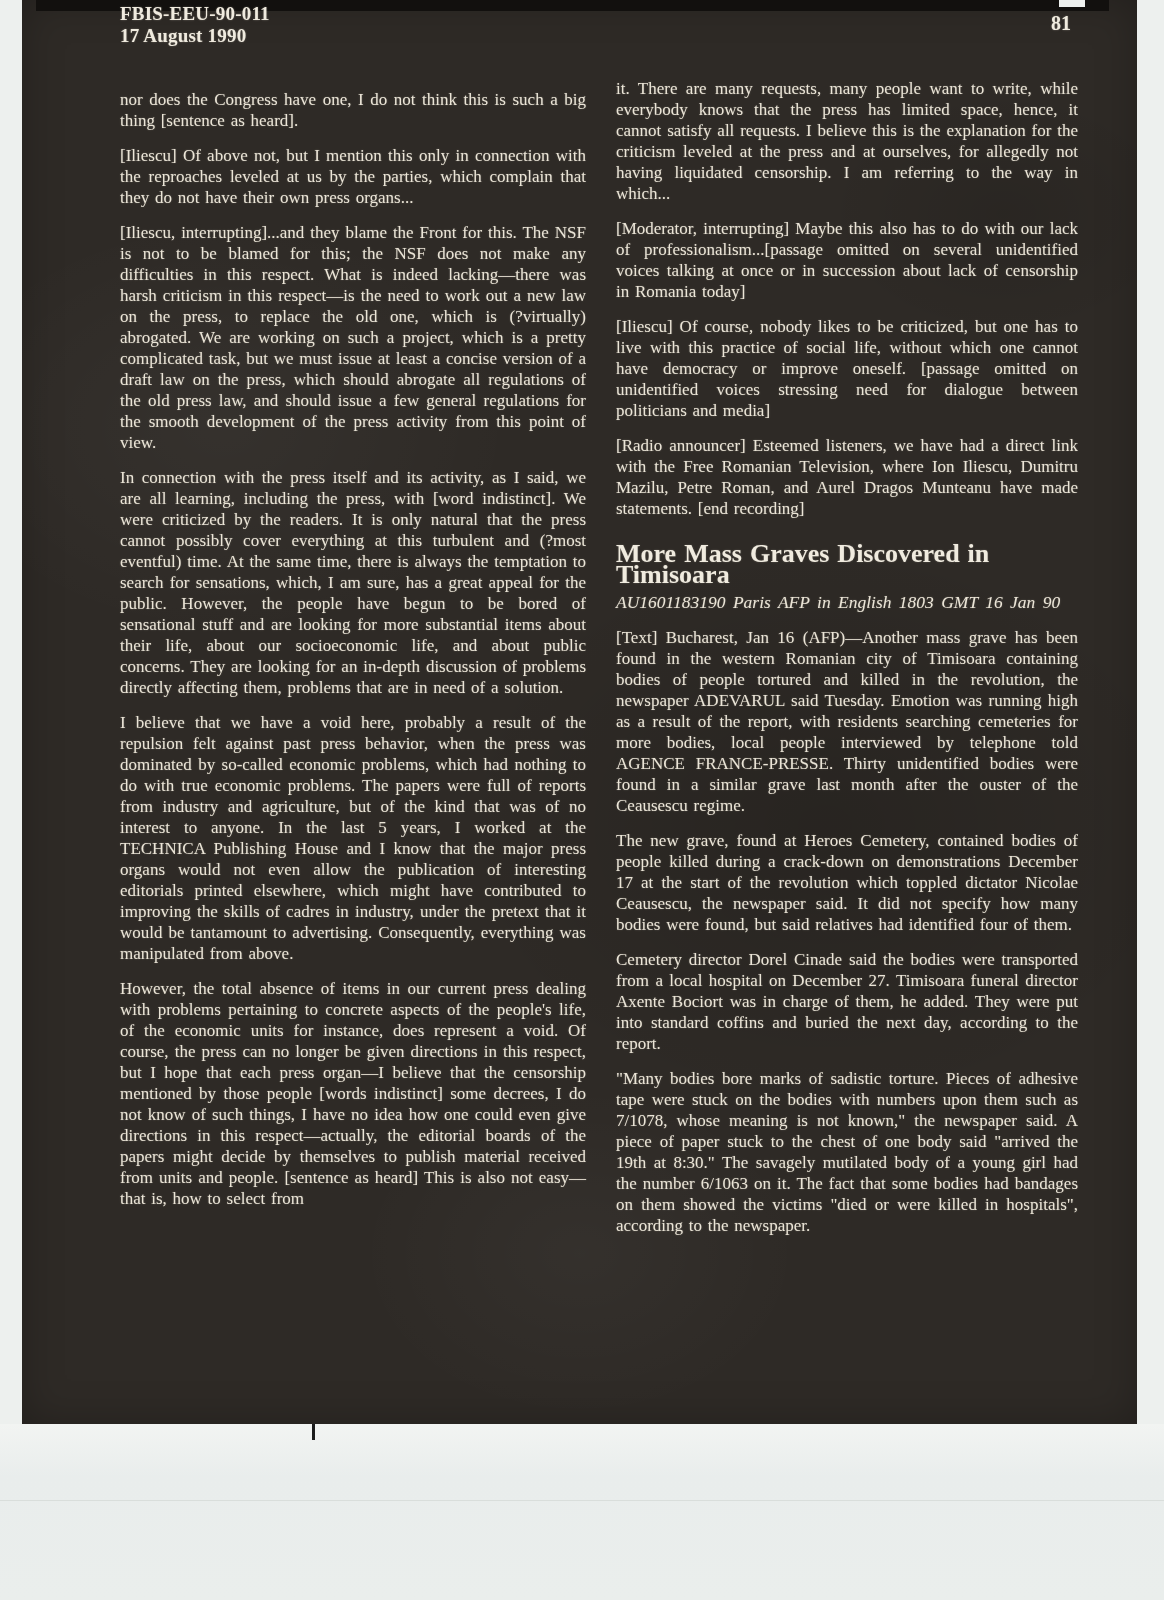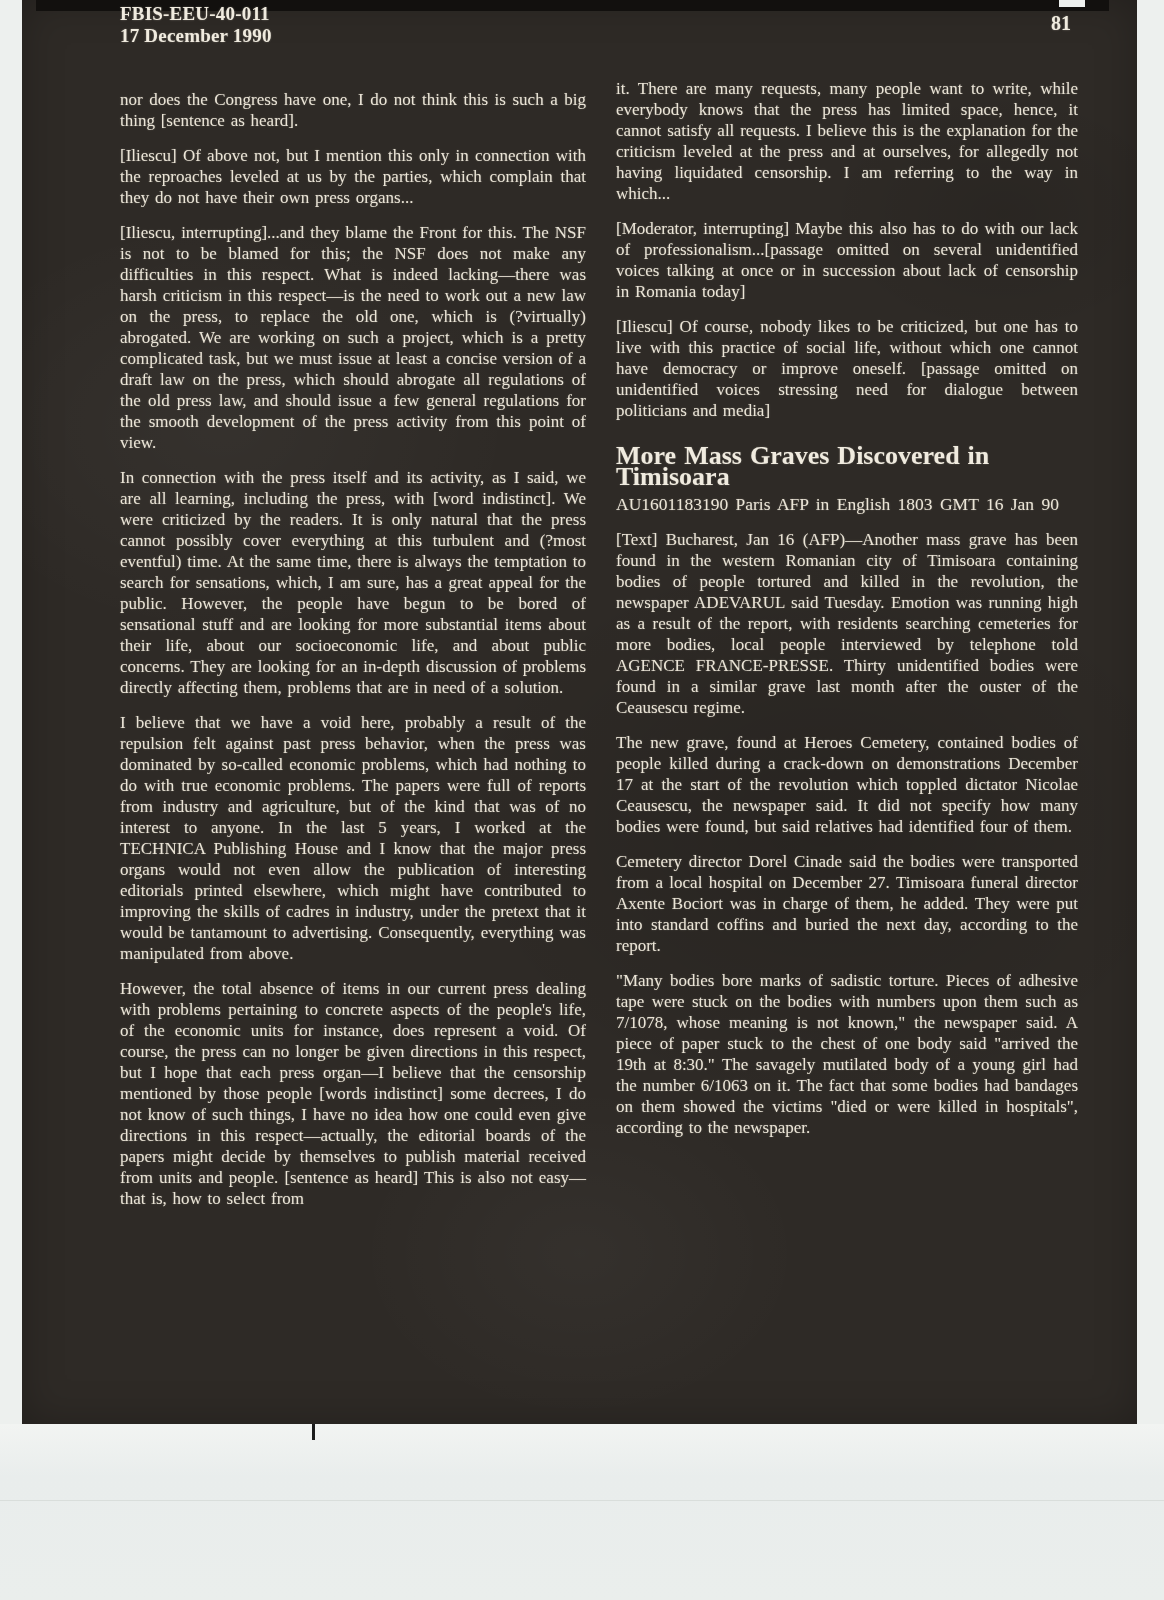"FBIS-EEU-40-011" div { text: FBIS-EEU-40-011 -> FBIS-EEU-90-011 }
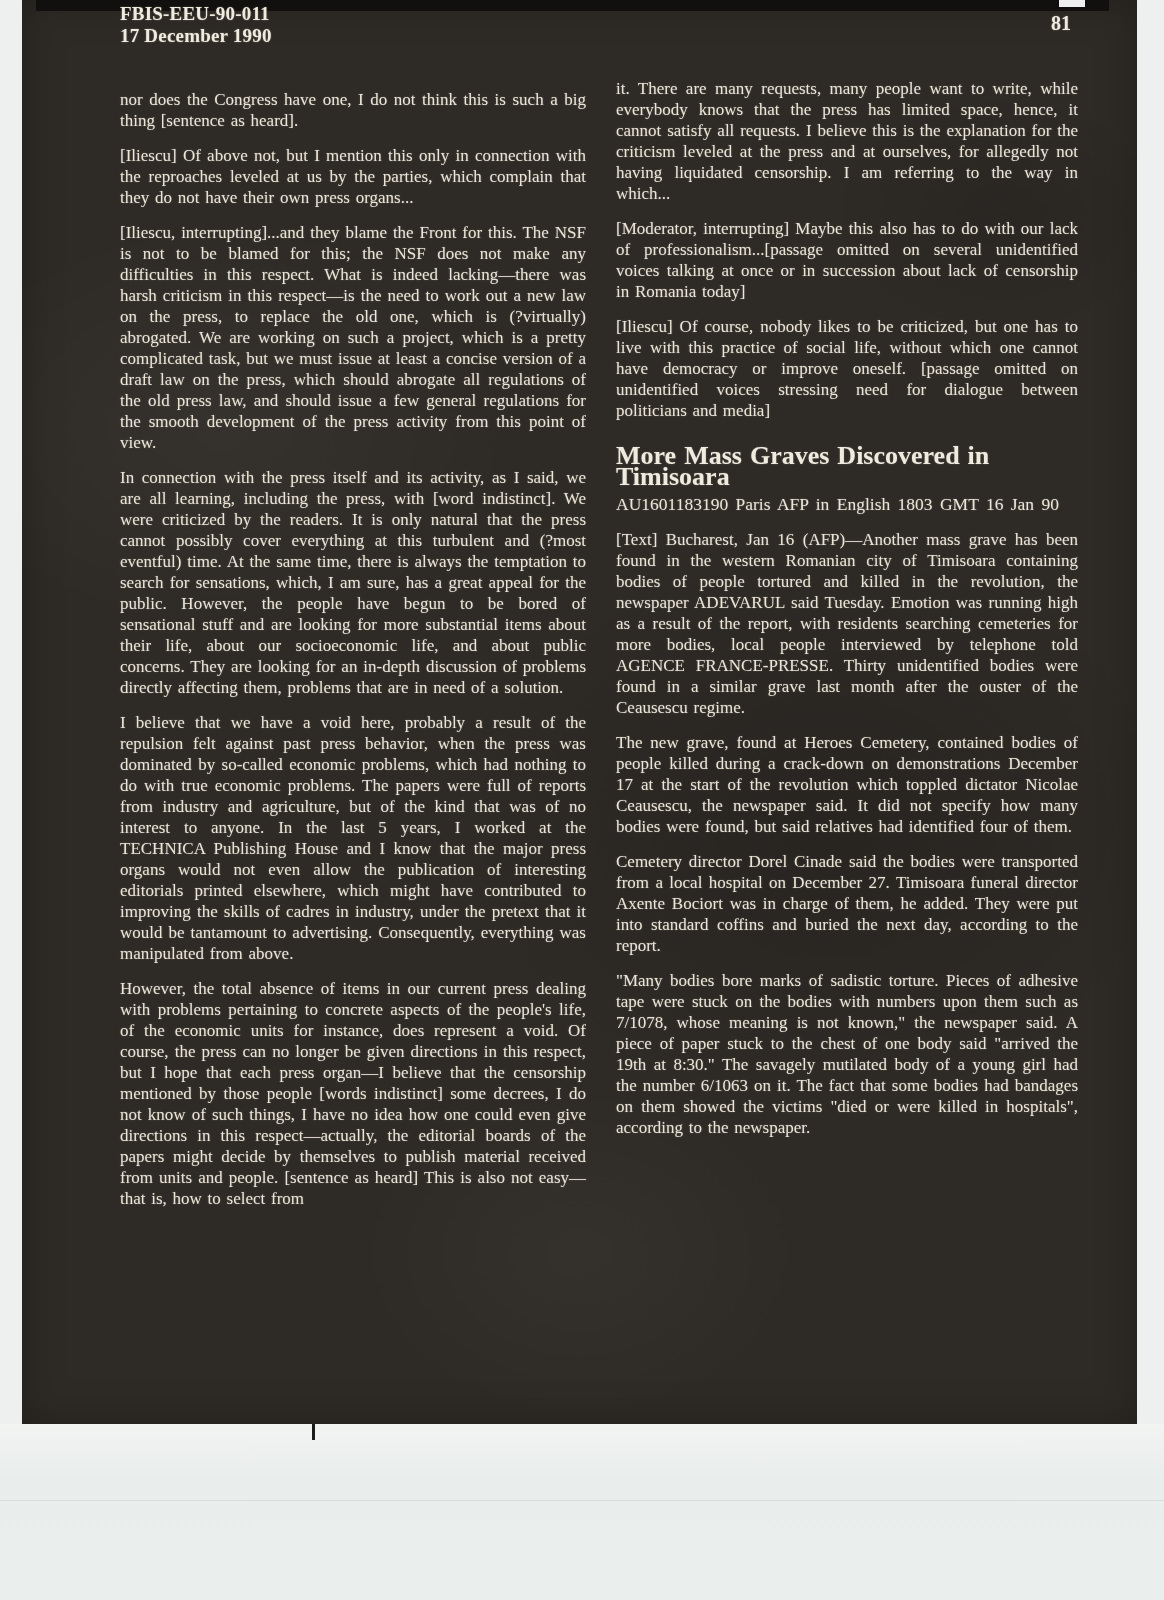"17 December 1990" div { text: December -> August }
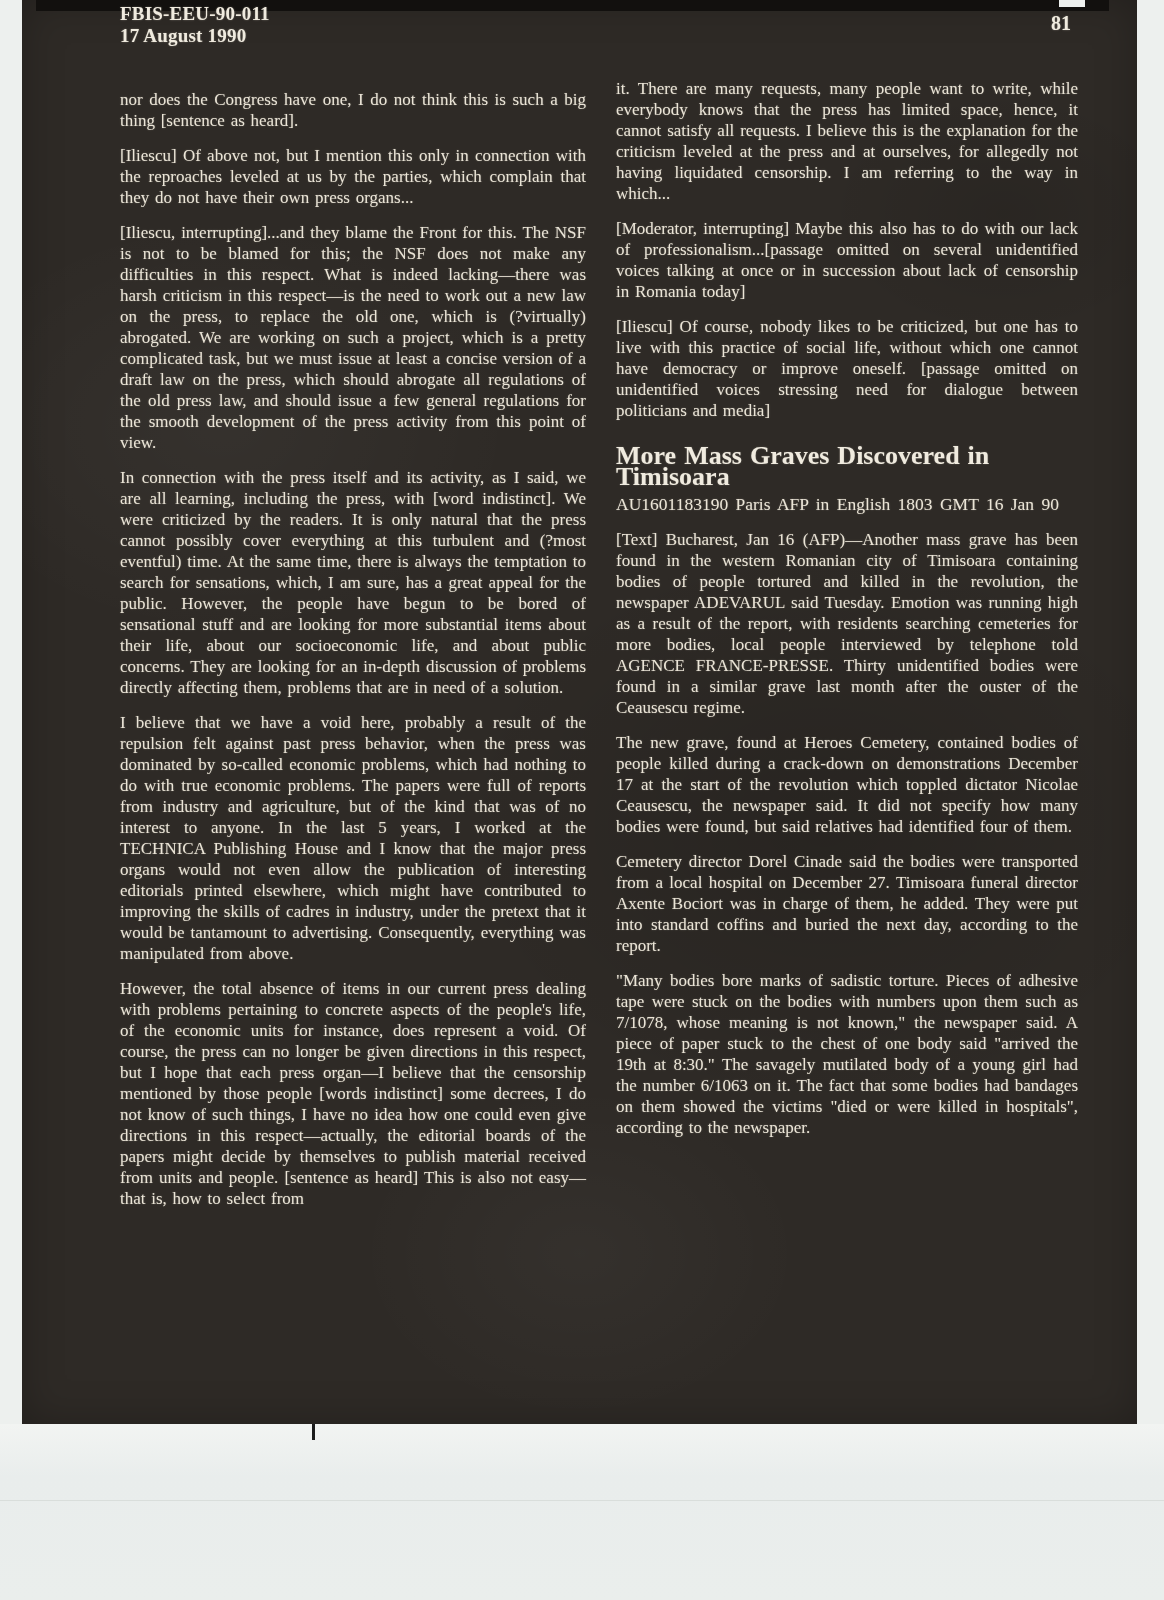"[Radio announcer] Esteemed listeners, we" p { html: none -> <p>[Radio announcer] Esteemed listeners, we have had a direct link with the Free Romanian Television, where Ion Iliescu, Dumitru Mazilu, Petre Roman, and Aurel Dragos Munteanu have made statements. [end recording]</p> }
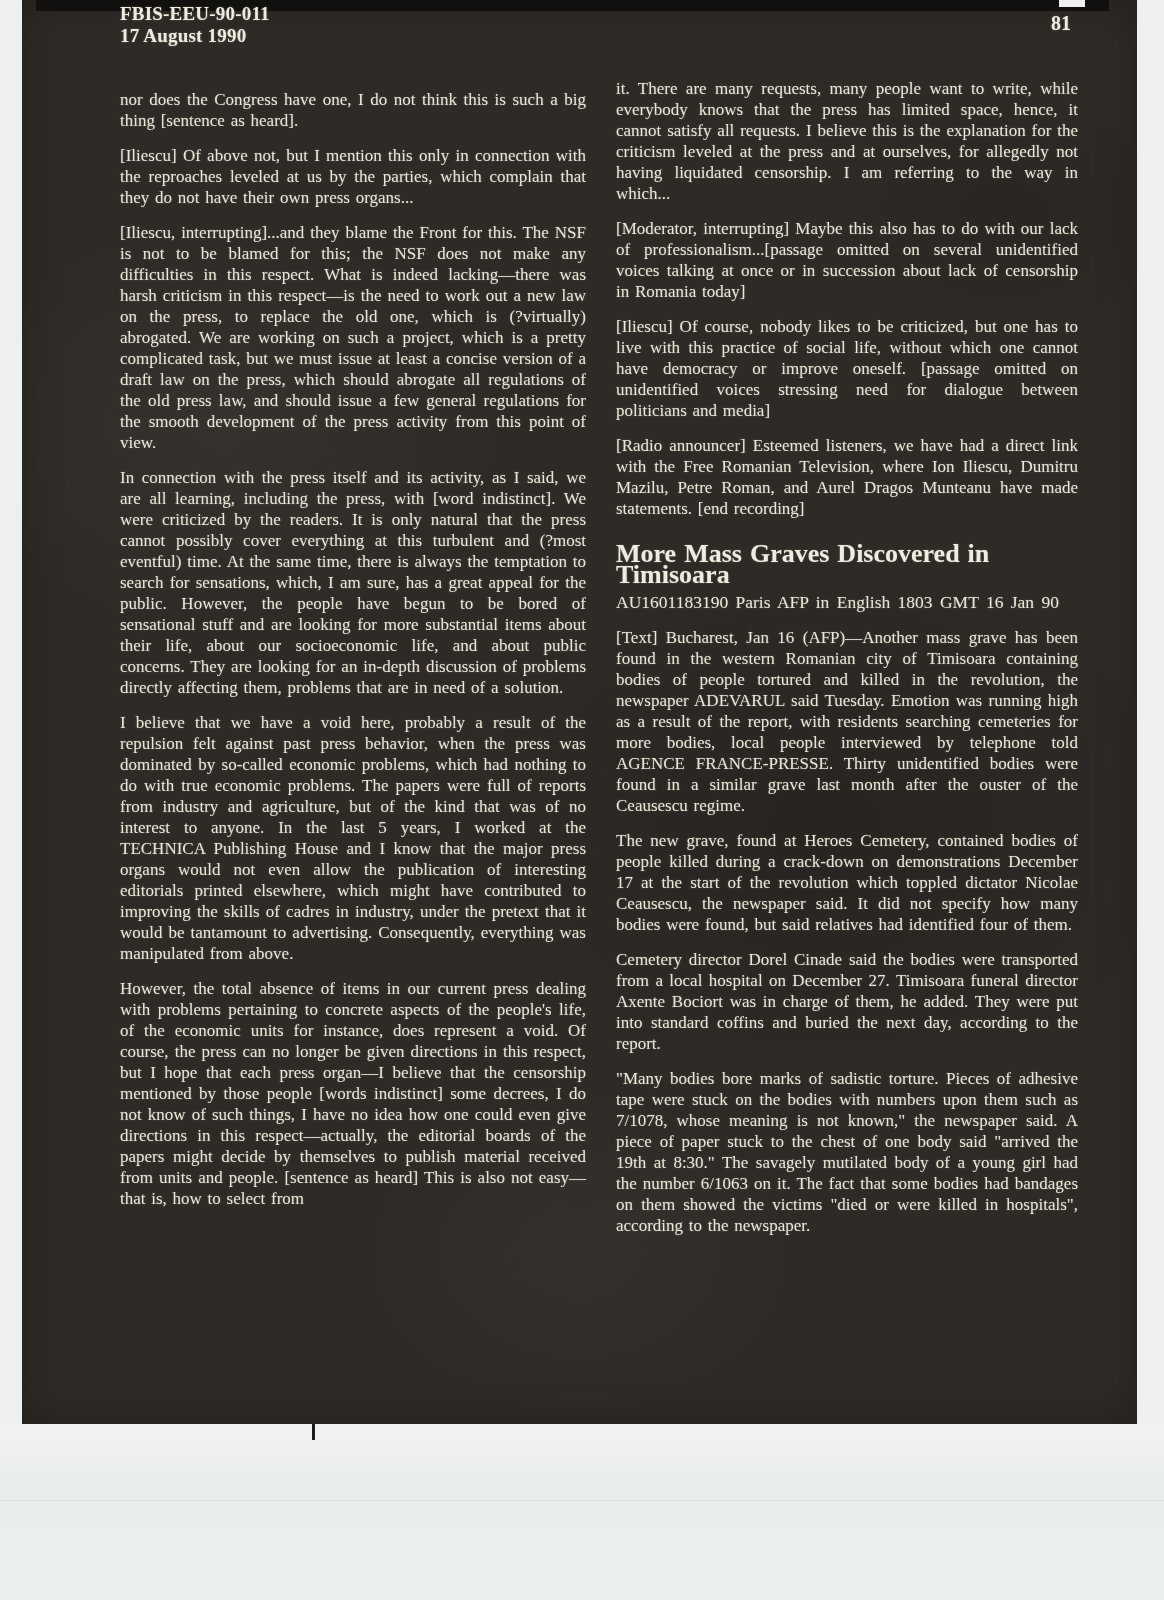"AU1601183190 Paris AFP in English" .article-source { font-style: none -> italic }
